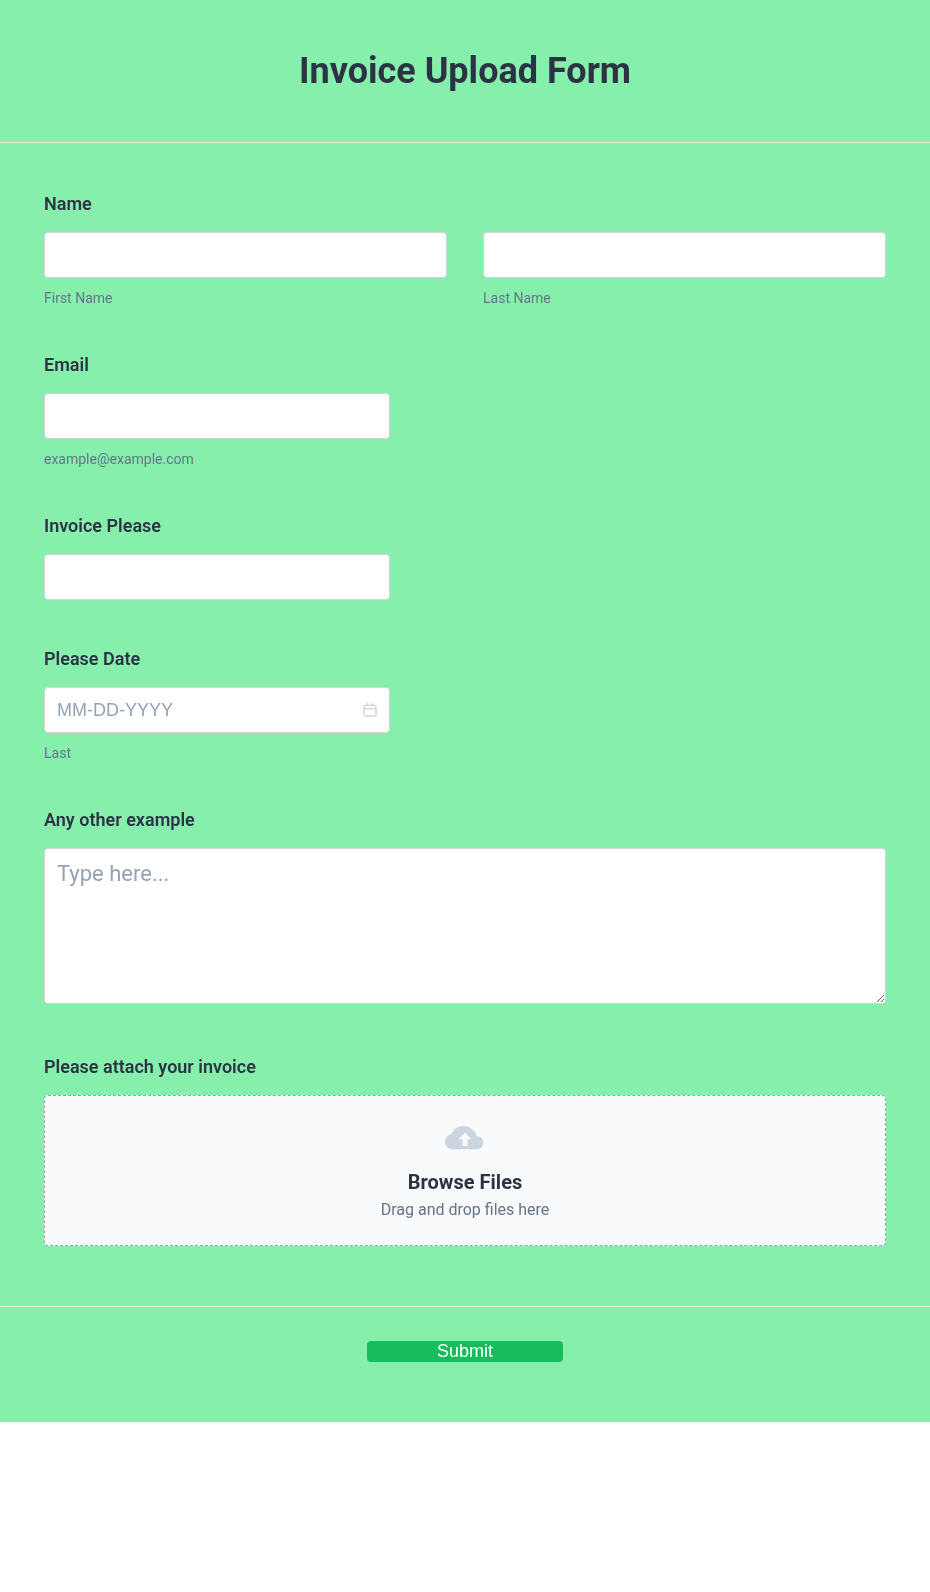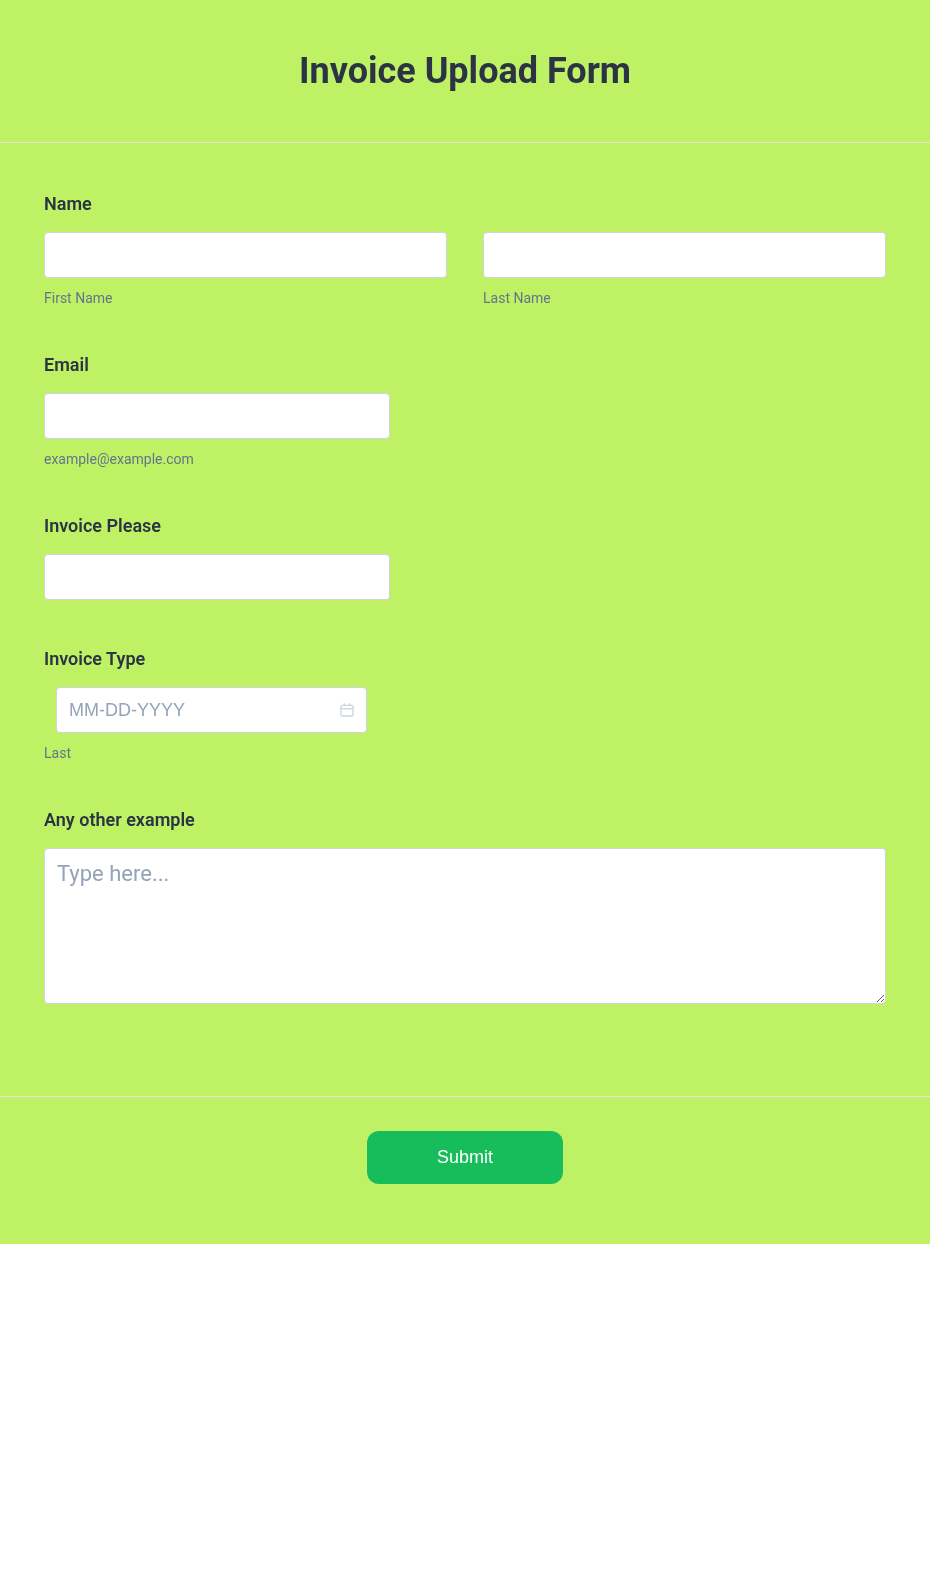"Invoice Upload Form" .page { background: #bef264 -> #86efac }
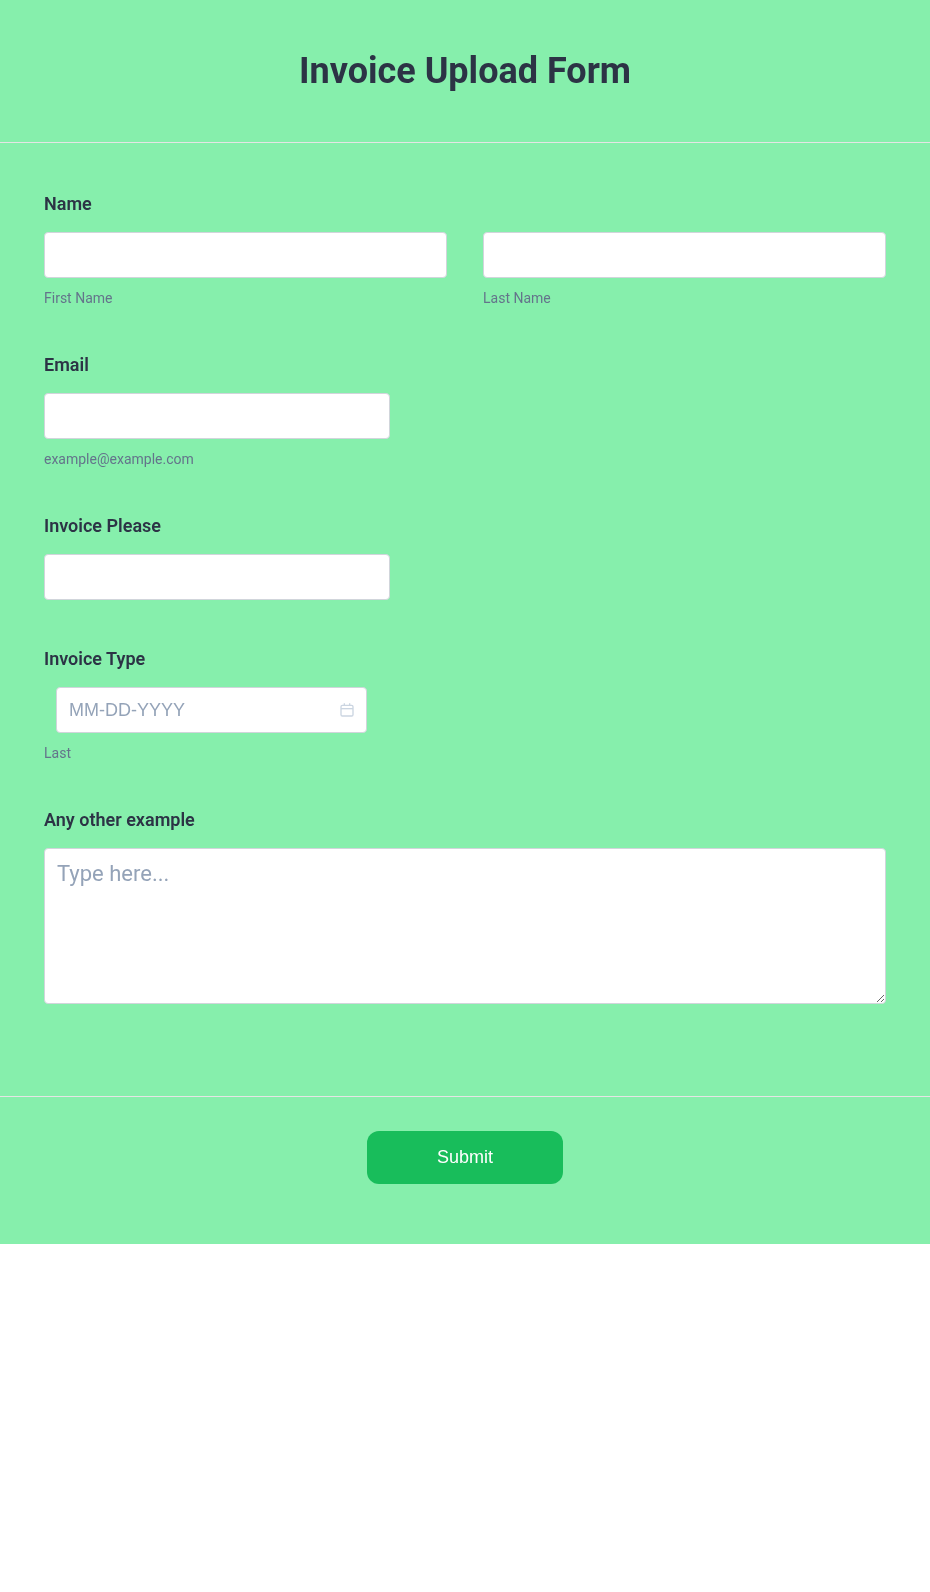"Invoice Type" label.field-label { text: Invoice Type -> Please Date }
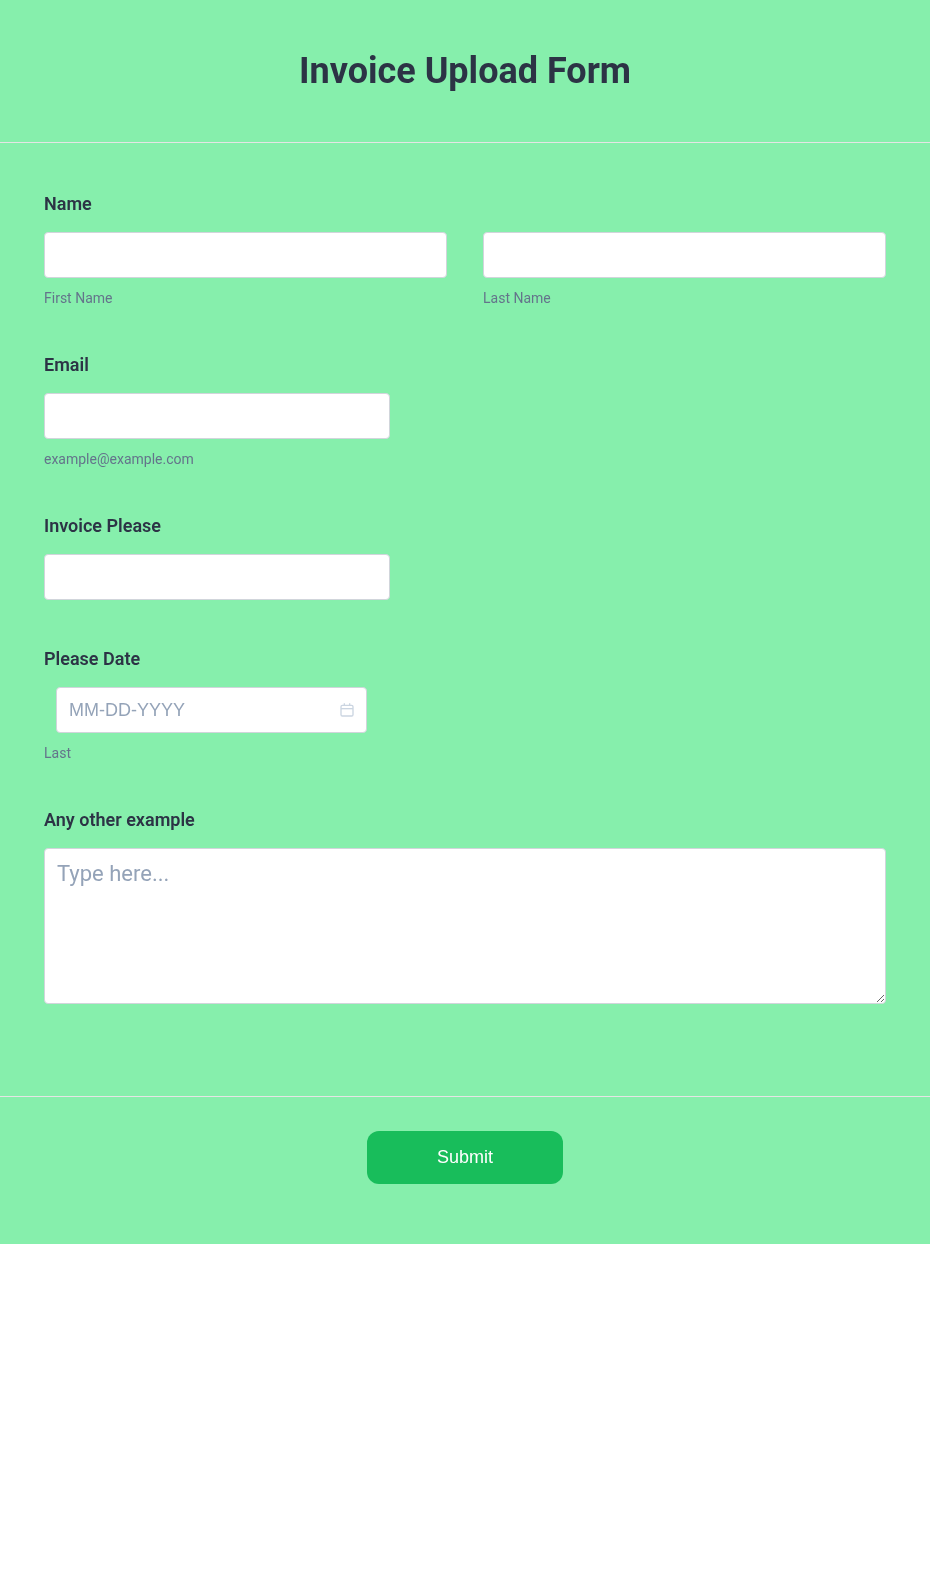"MM-DD-YYYY" .date-wrapper { margin-left: 12px -> none; width: 311px -> 346px }
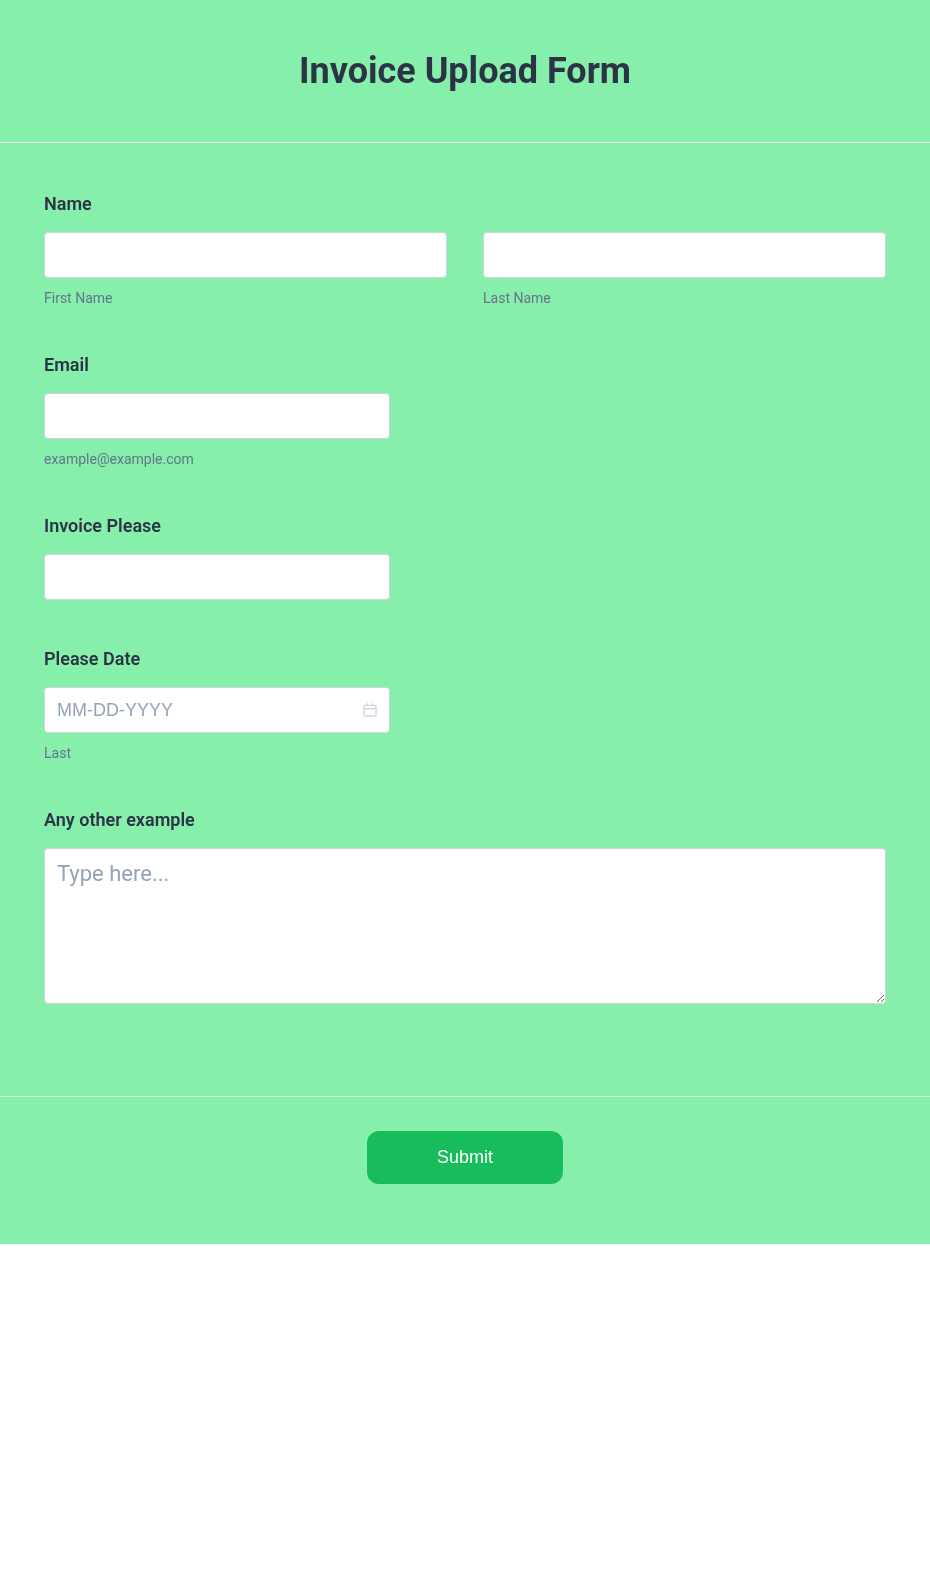"Please attach your invoice" div.field-group { html: none -> <div> <label>Please attach your invoice</label> <div> <svg> <path></path> </svg> <div>Browse Files</div> <div>Drag and drop files here</div> </div> </div> }
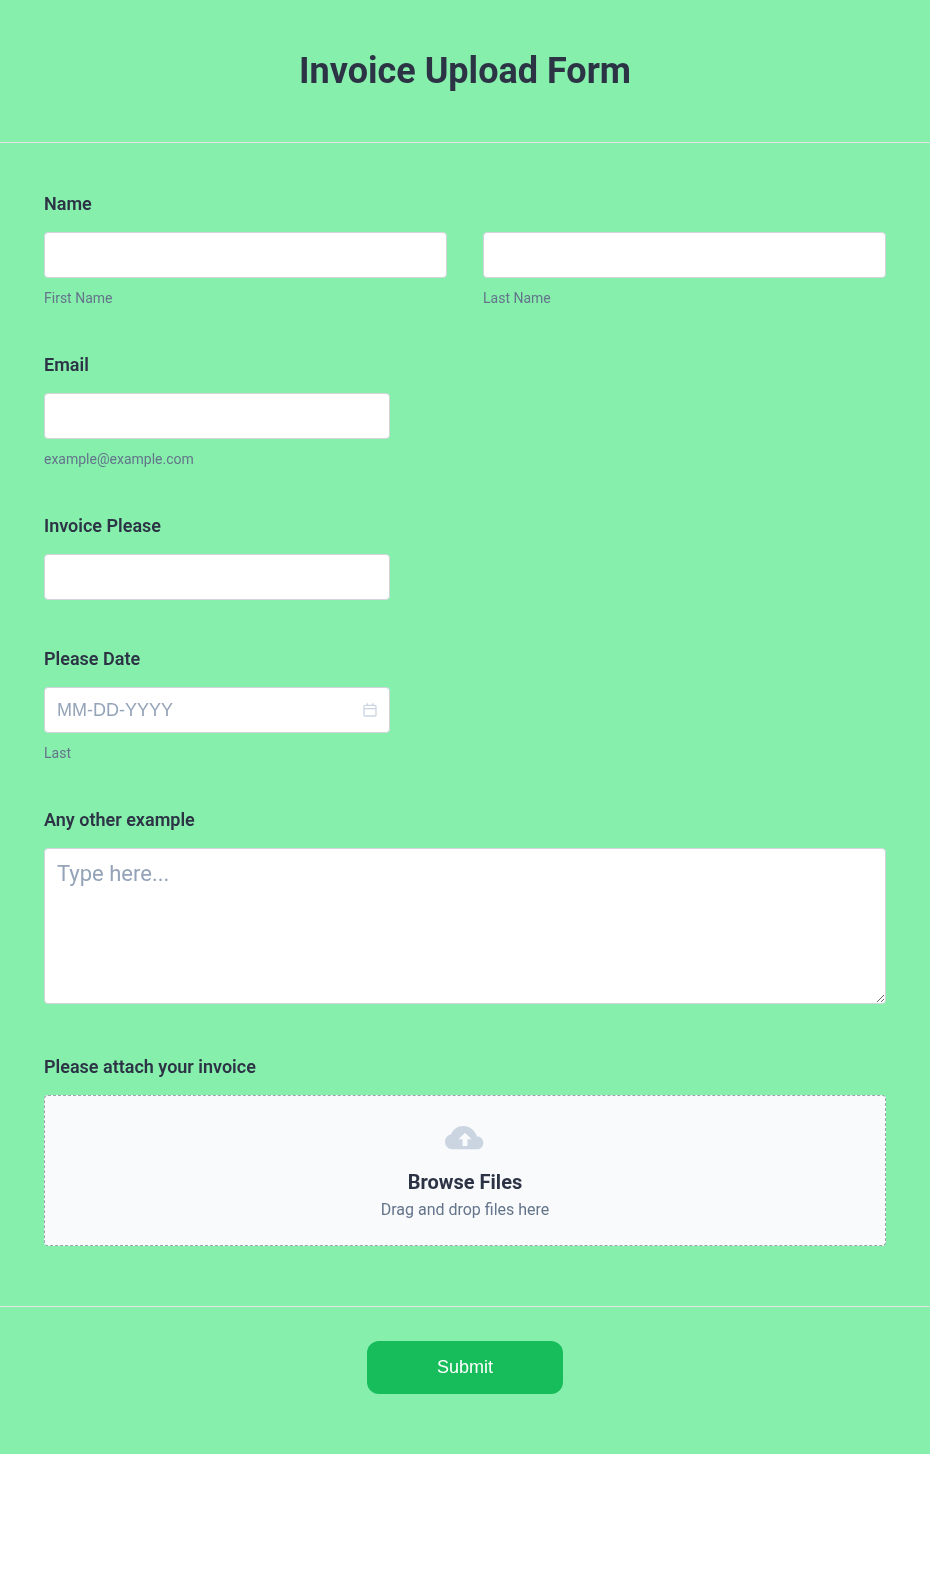"Submit" .submit-btn { border-radius: 12px -> 4px; padding: 16px 70px -> 0 70px }
